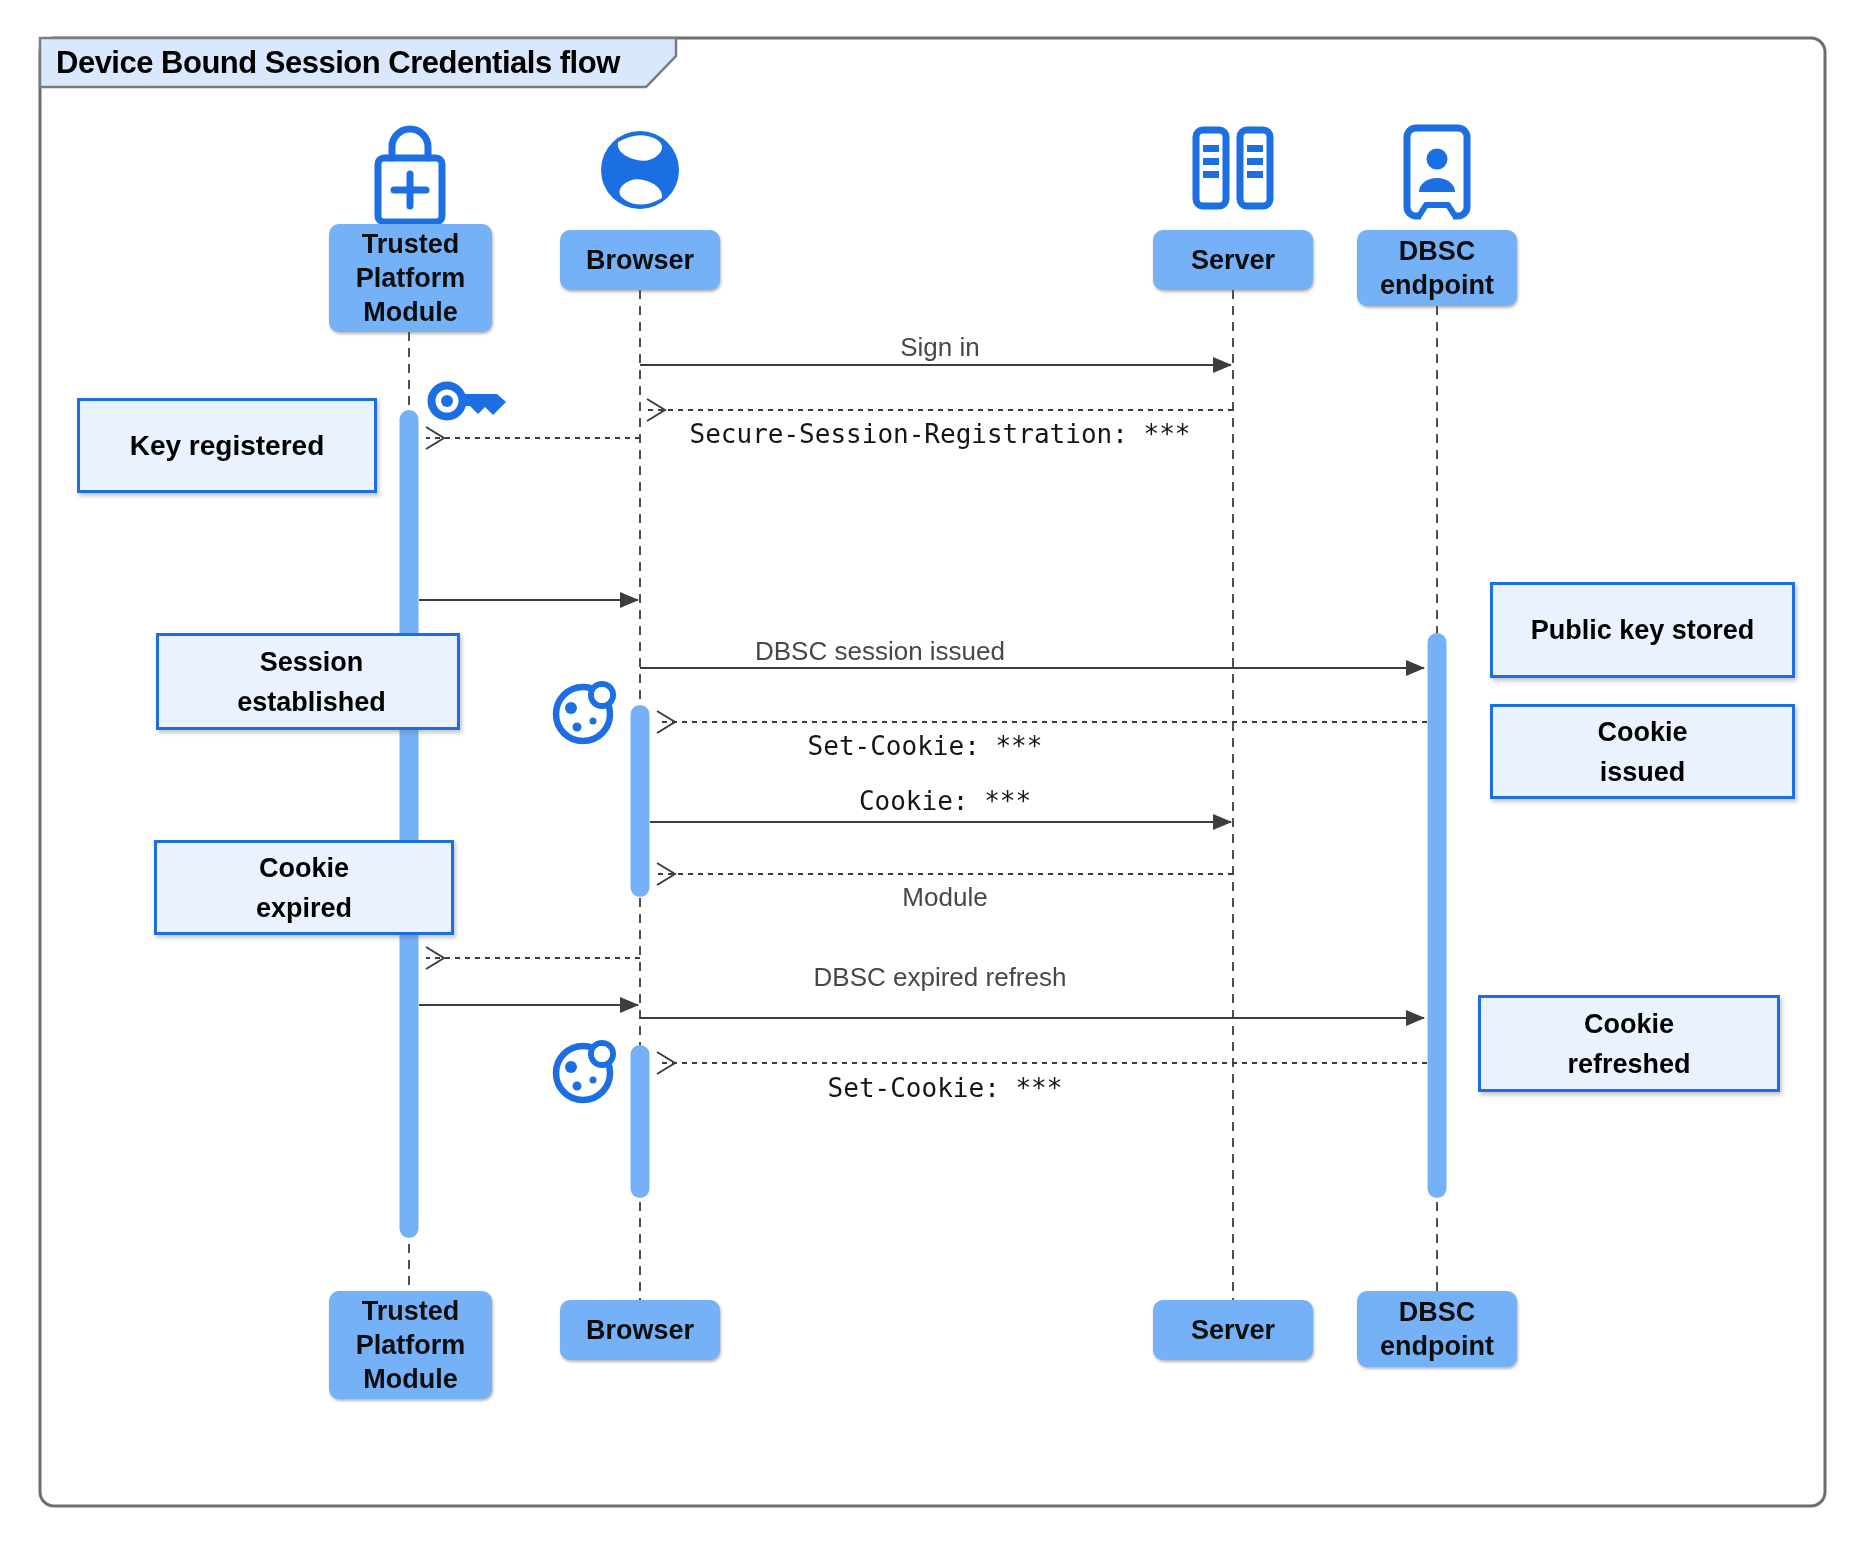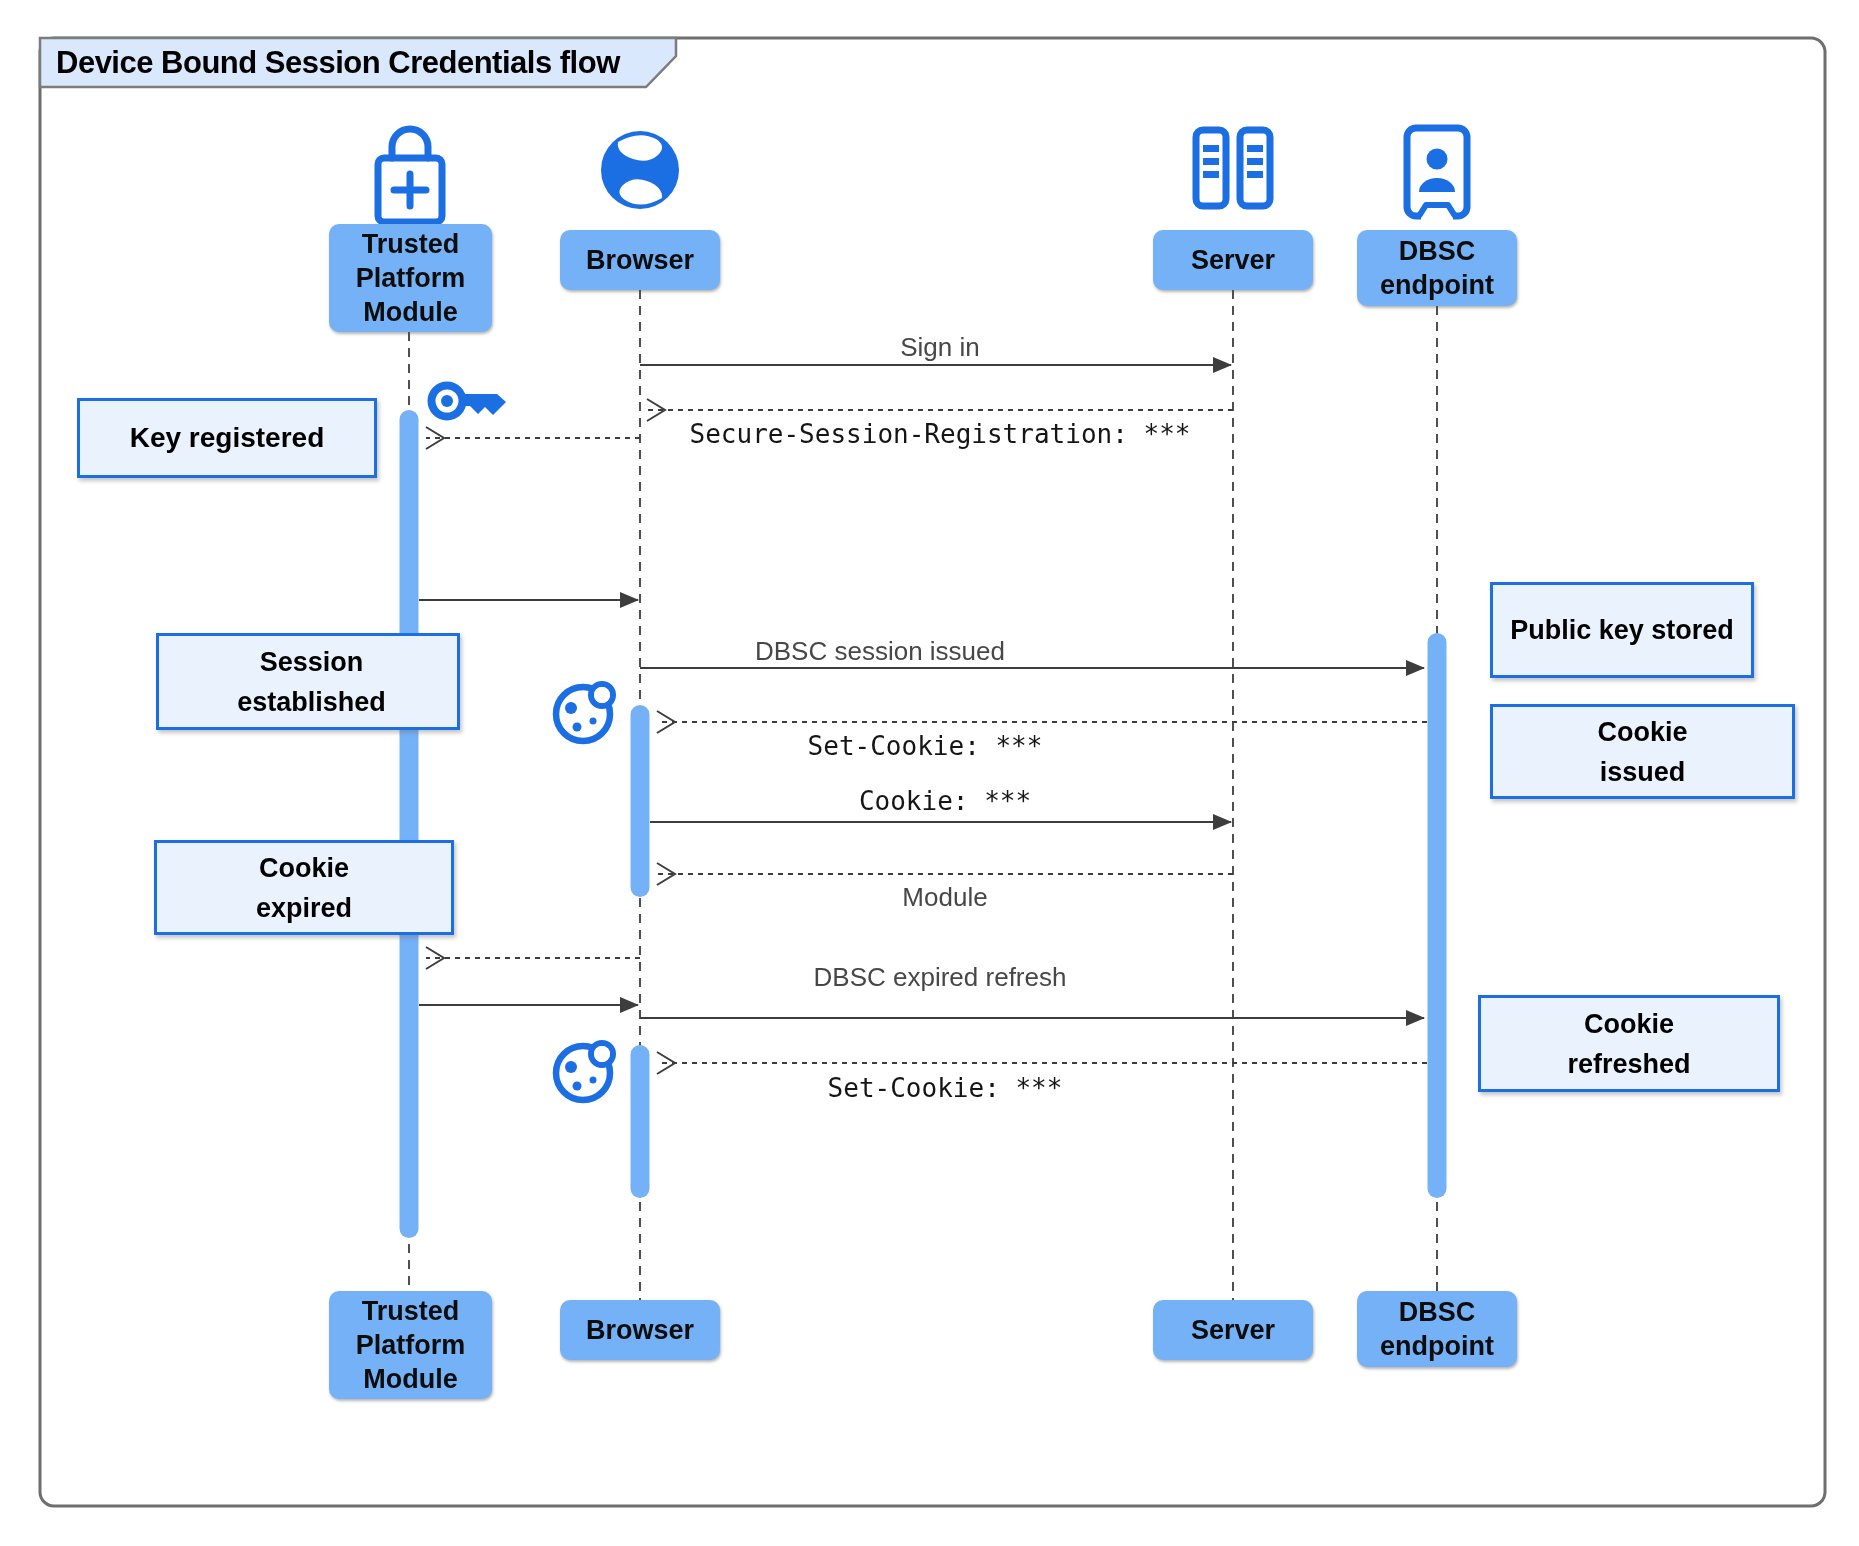"Key registered" div.note { height: 80px -> 95px }
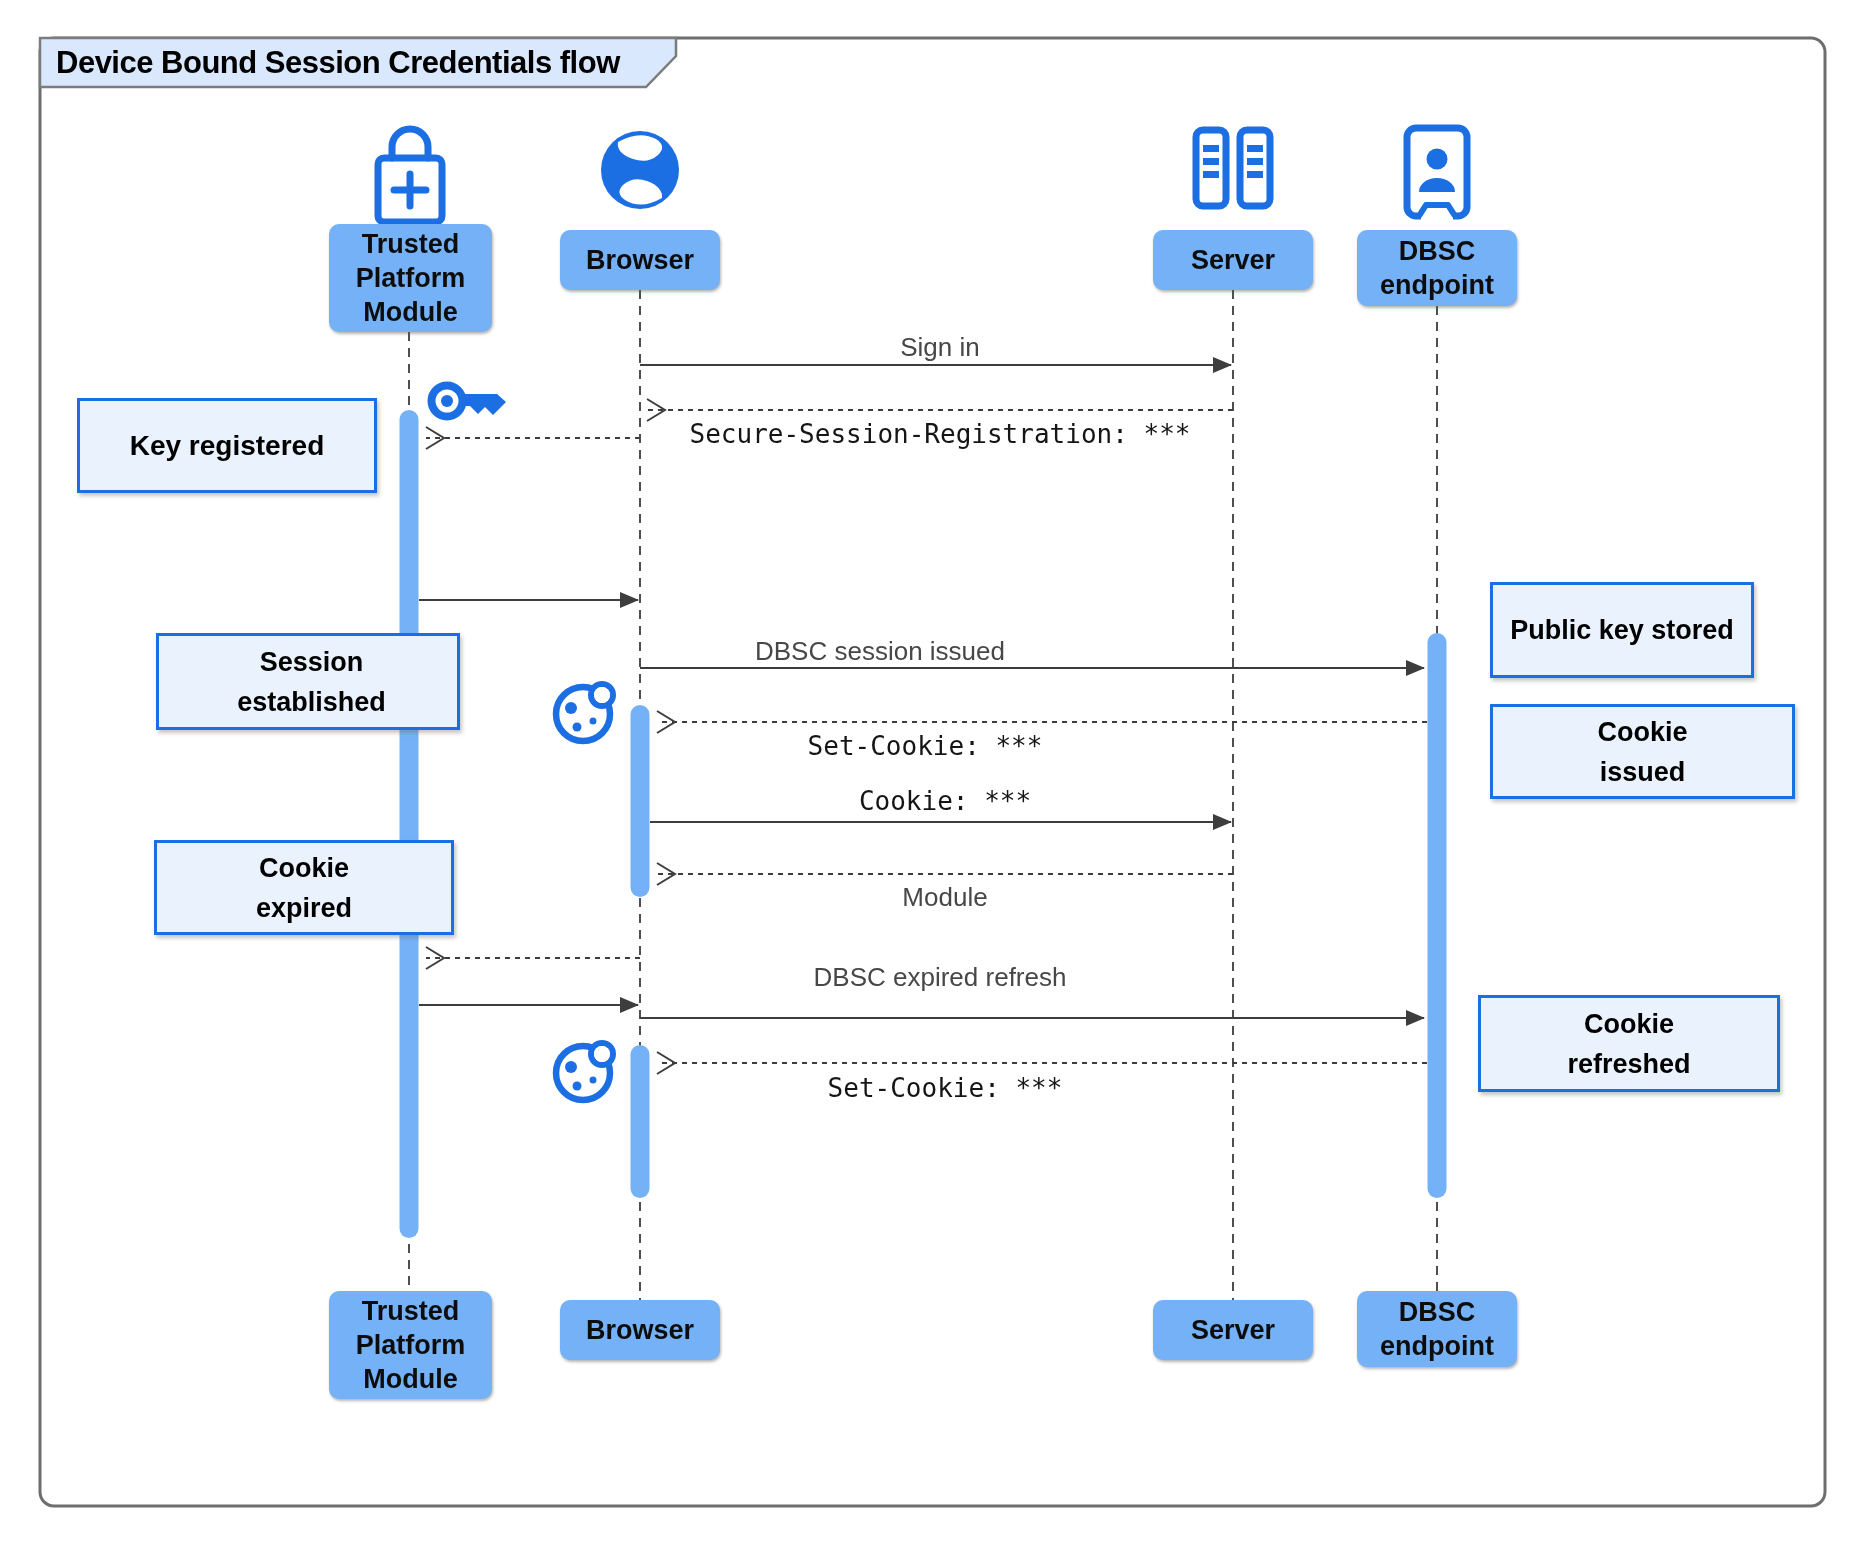"Public key stored" div.note { width: 264px -> 305px }
